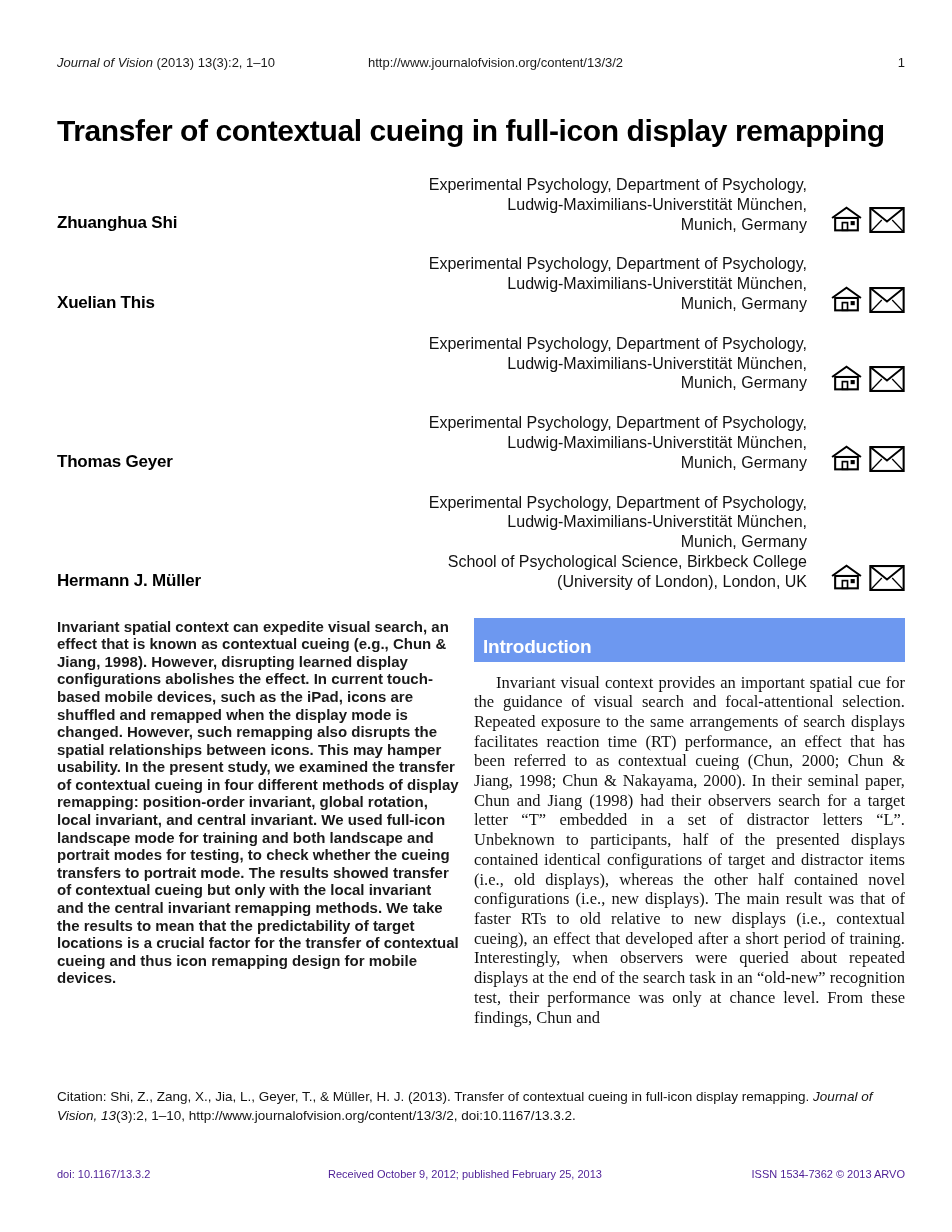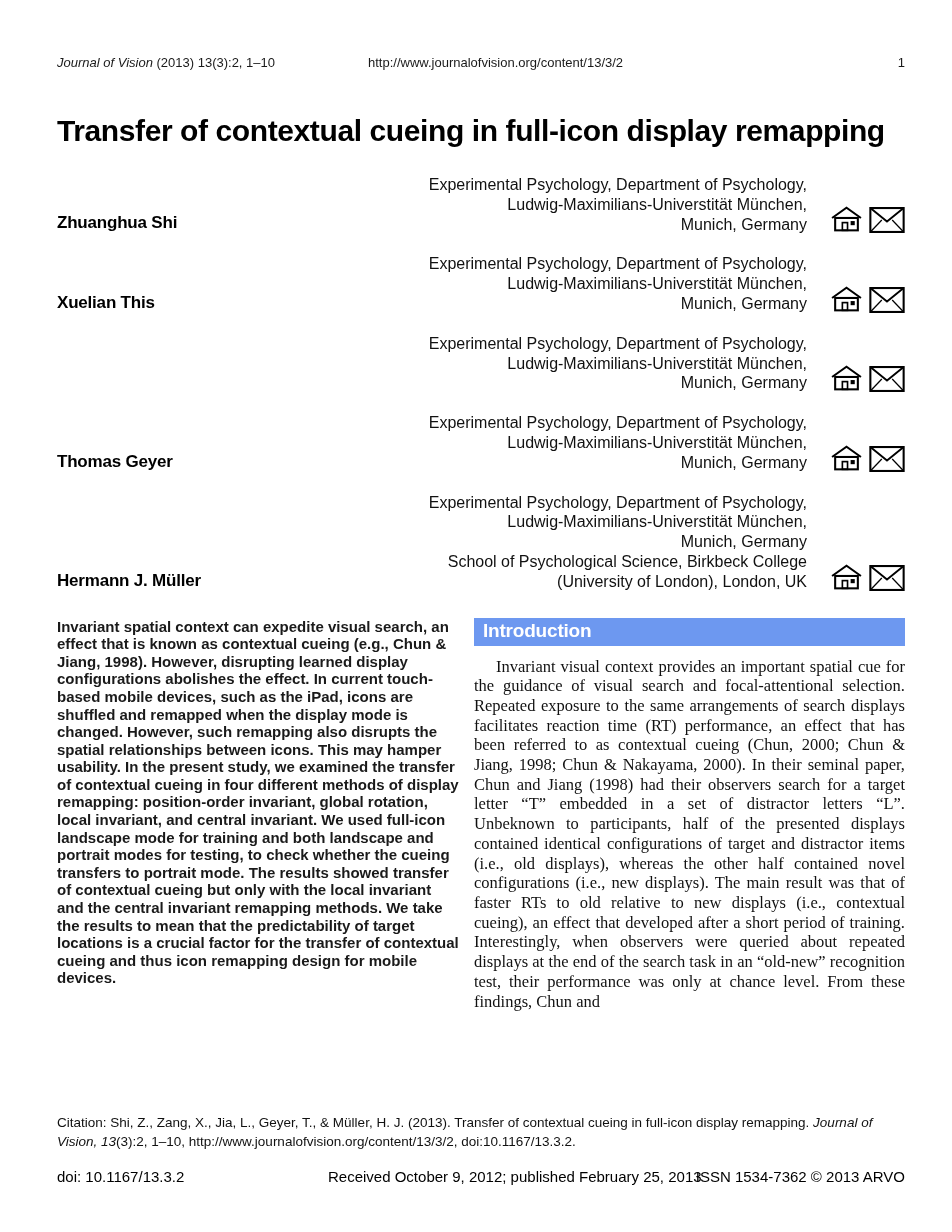"Introduction" .section-heading { padding: 2px 0 4px 9px -> 18px 0 4px 9px }
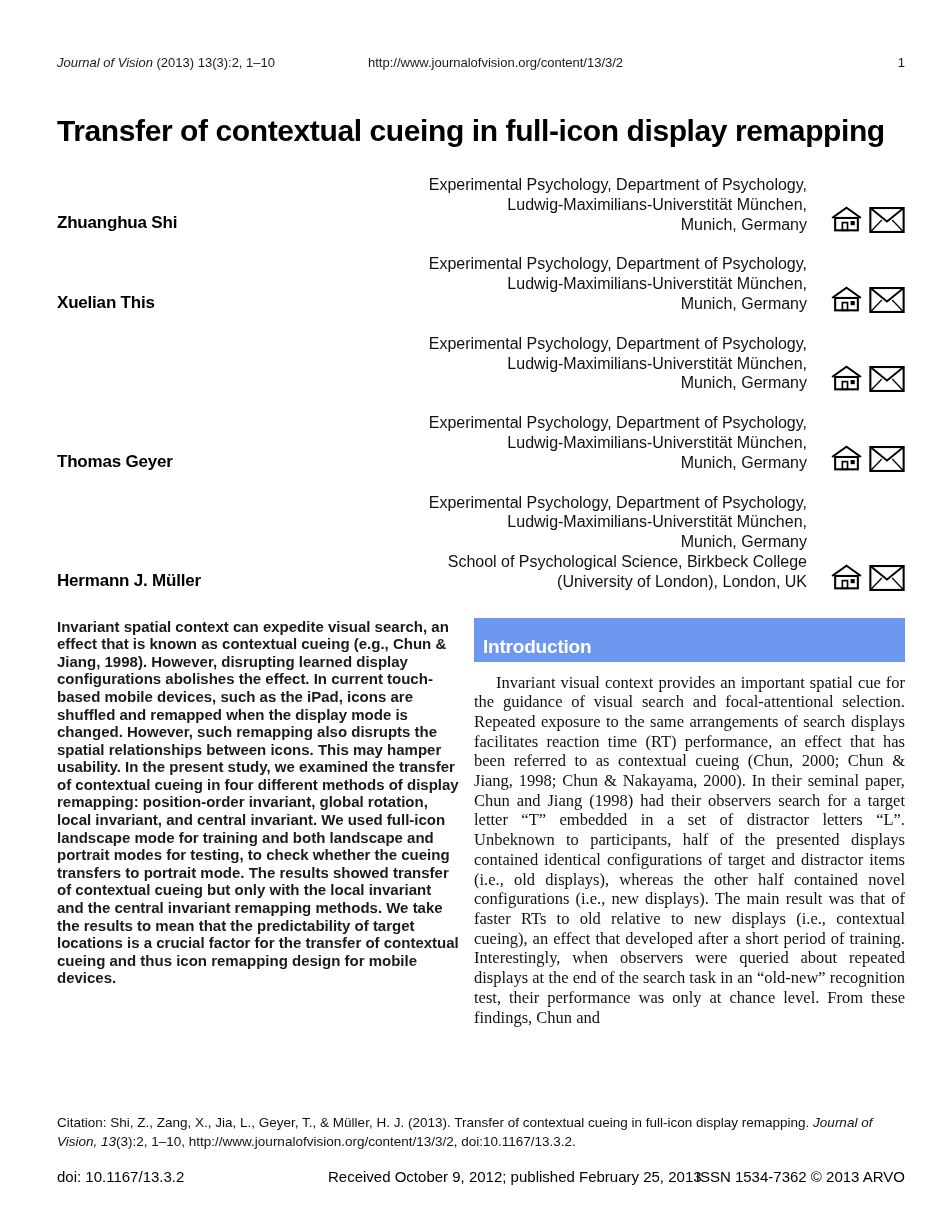"Citation: Shi, Z., Zang, X.," .citation { top: 1114px -> 1088px }
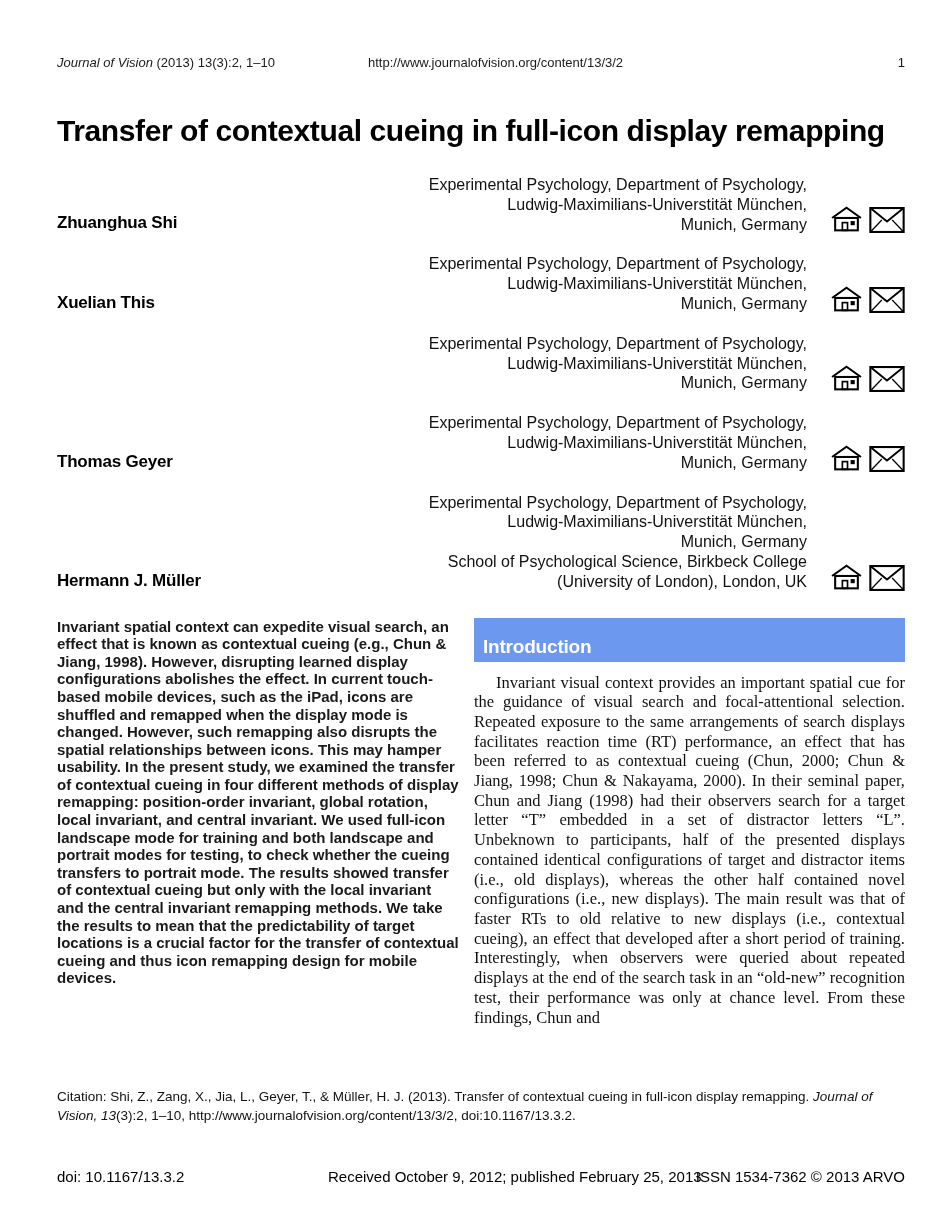"doi: 10.1167/13.3.2" .bottom-row { color: #000000 -> #4c1d95; font-size: 15px -> 11px }
